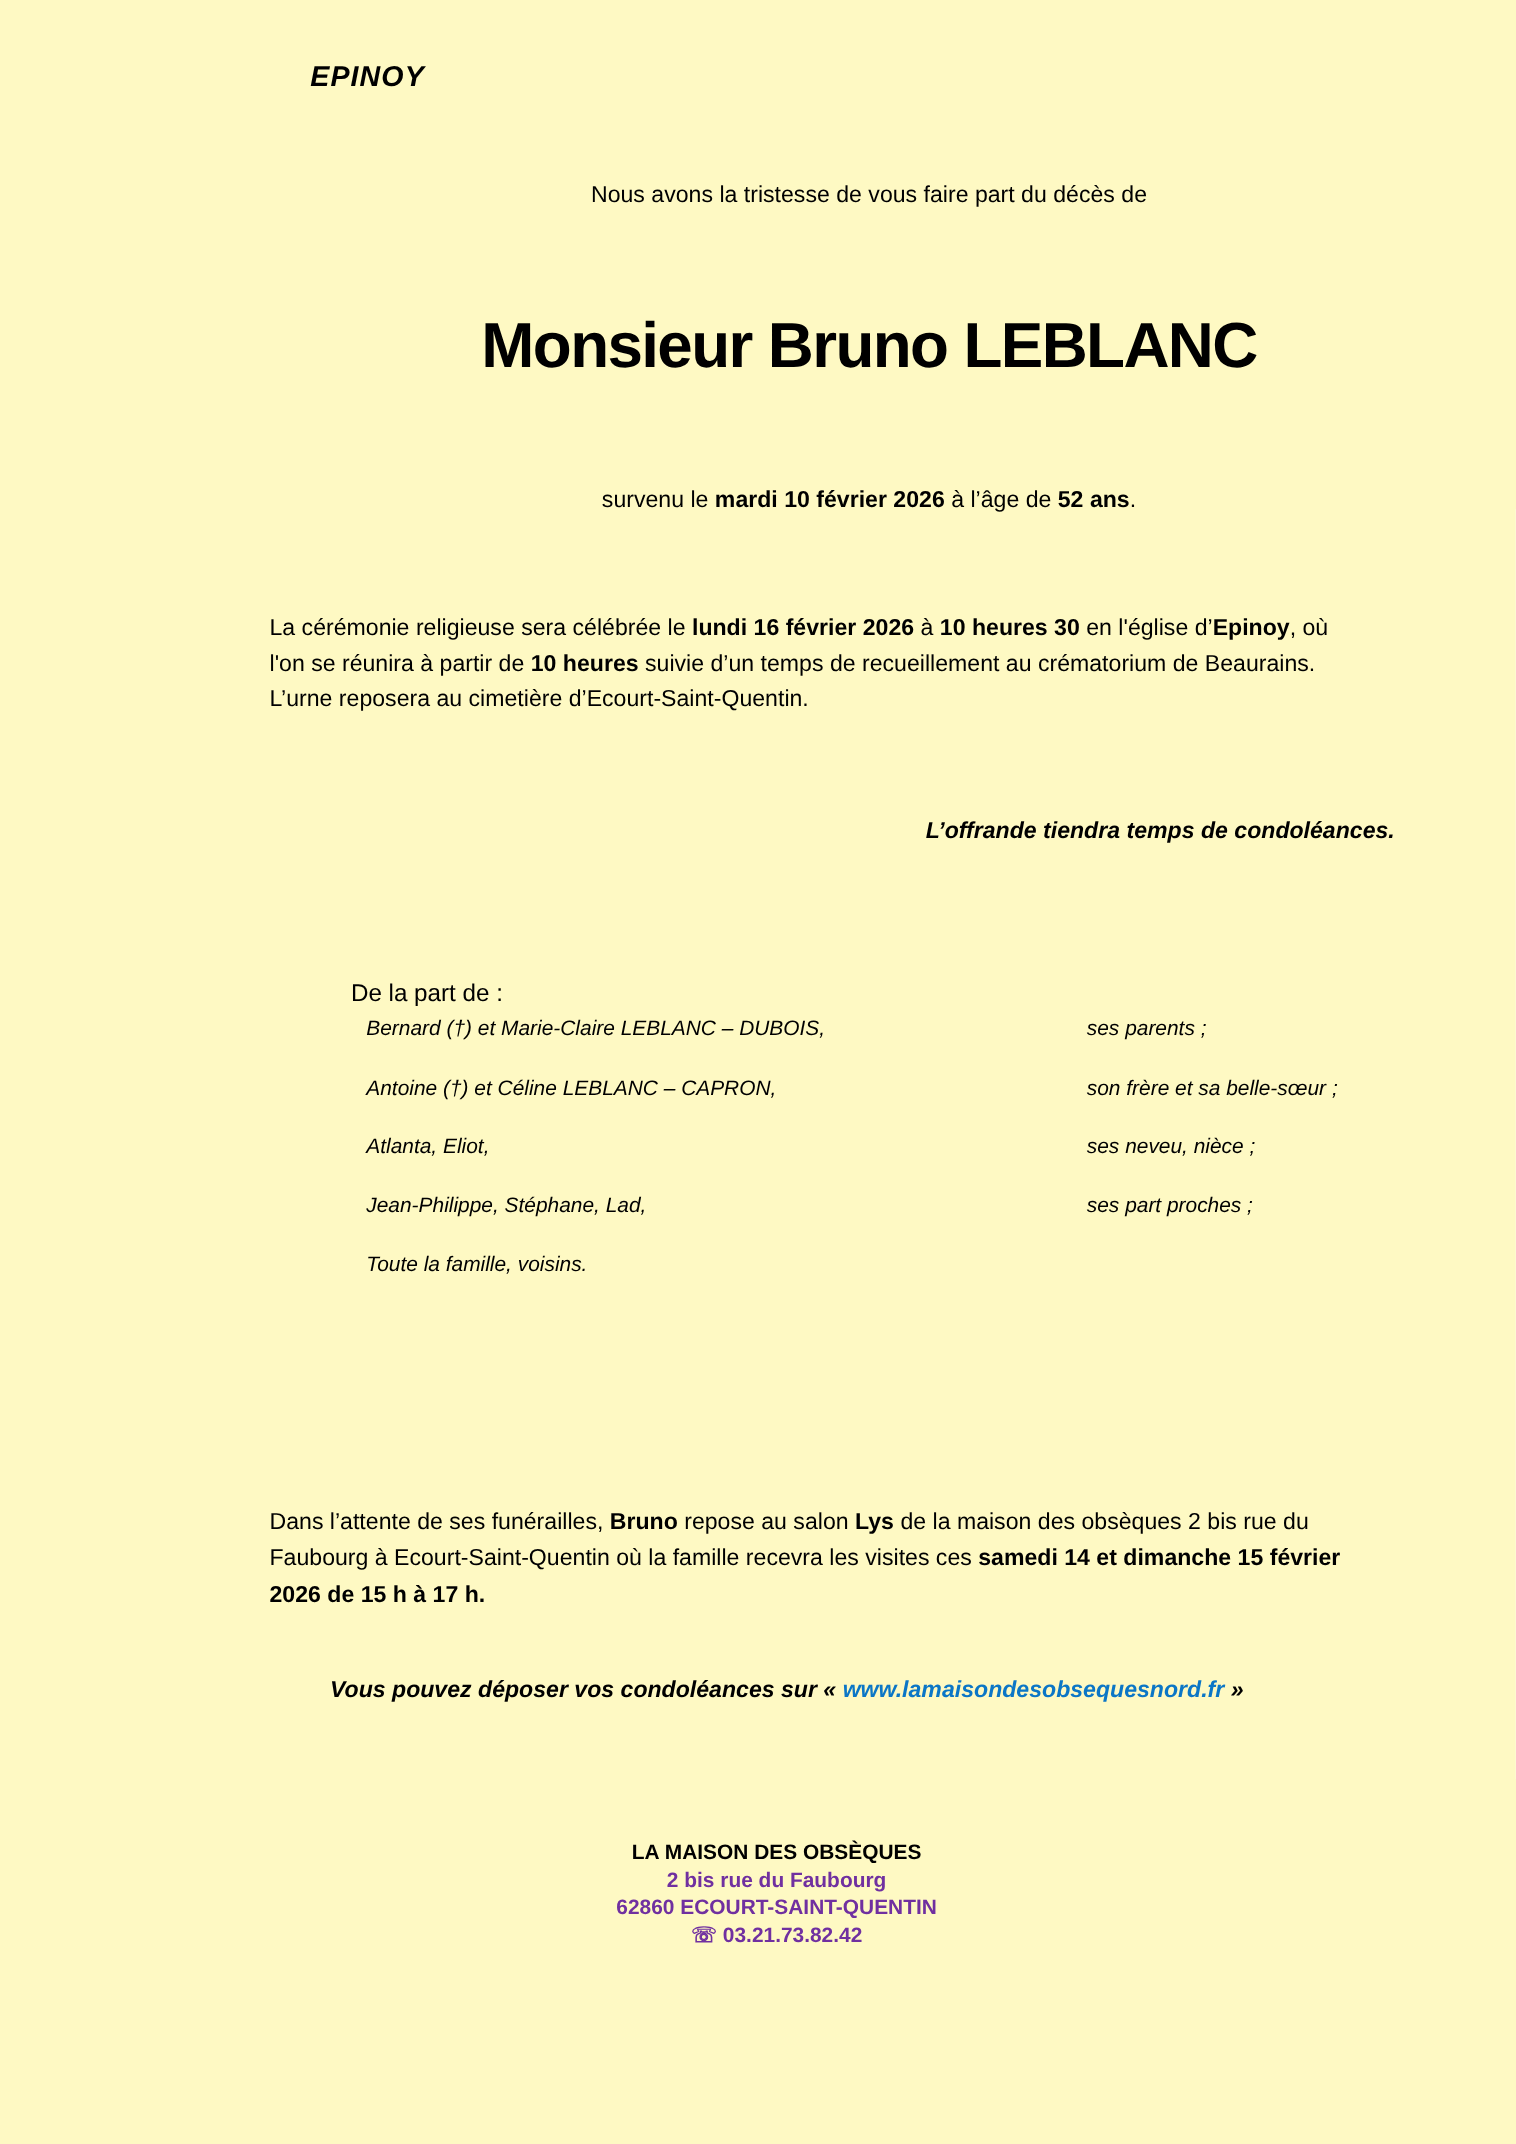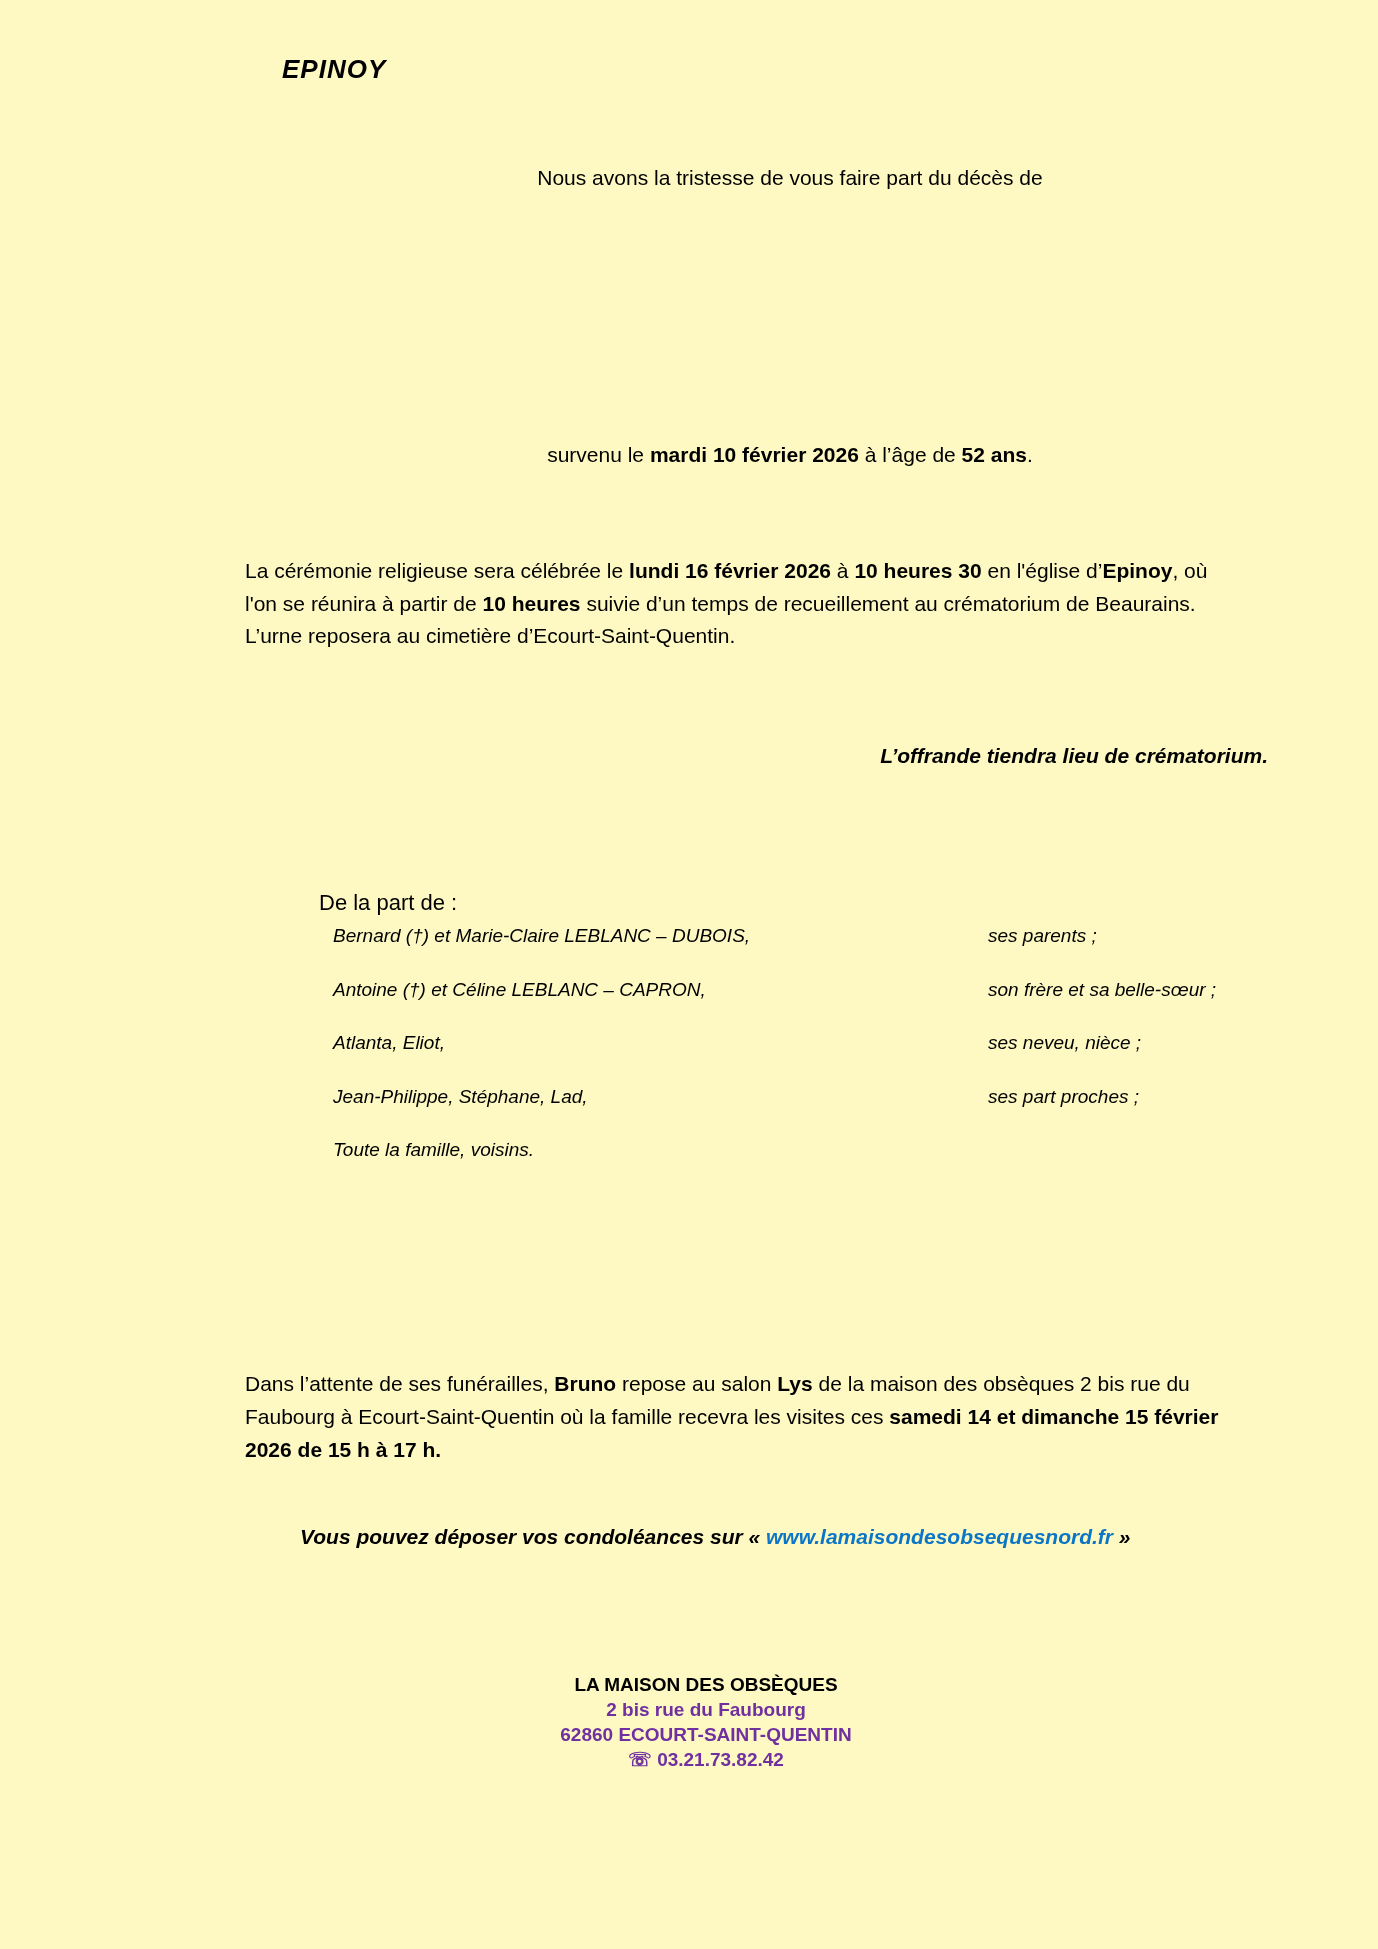"Monsieur Bruno LEBLANC" div.center-block { html: none -> <div>Monsieur Bruno LEBLANC</div> }
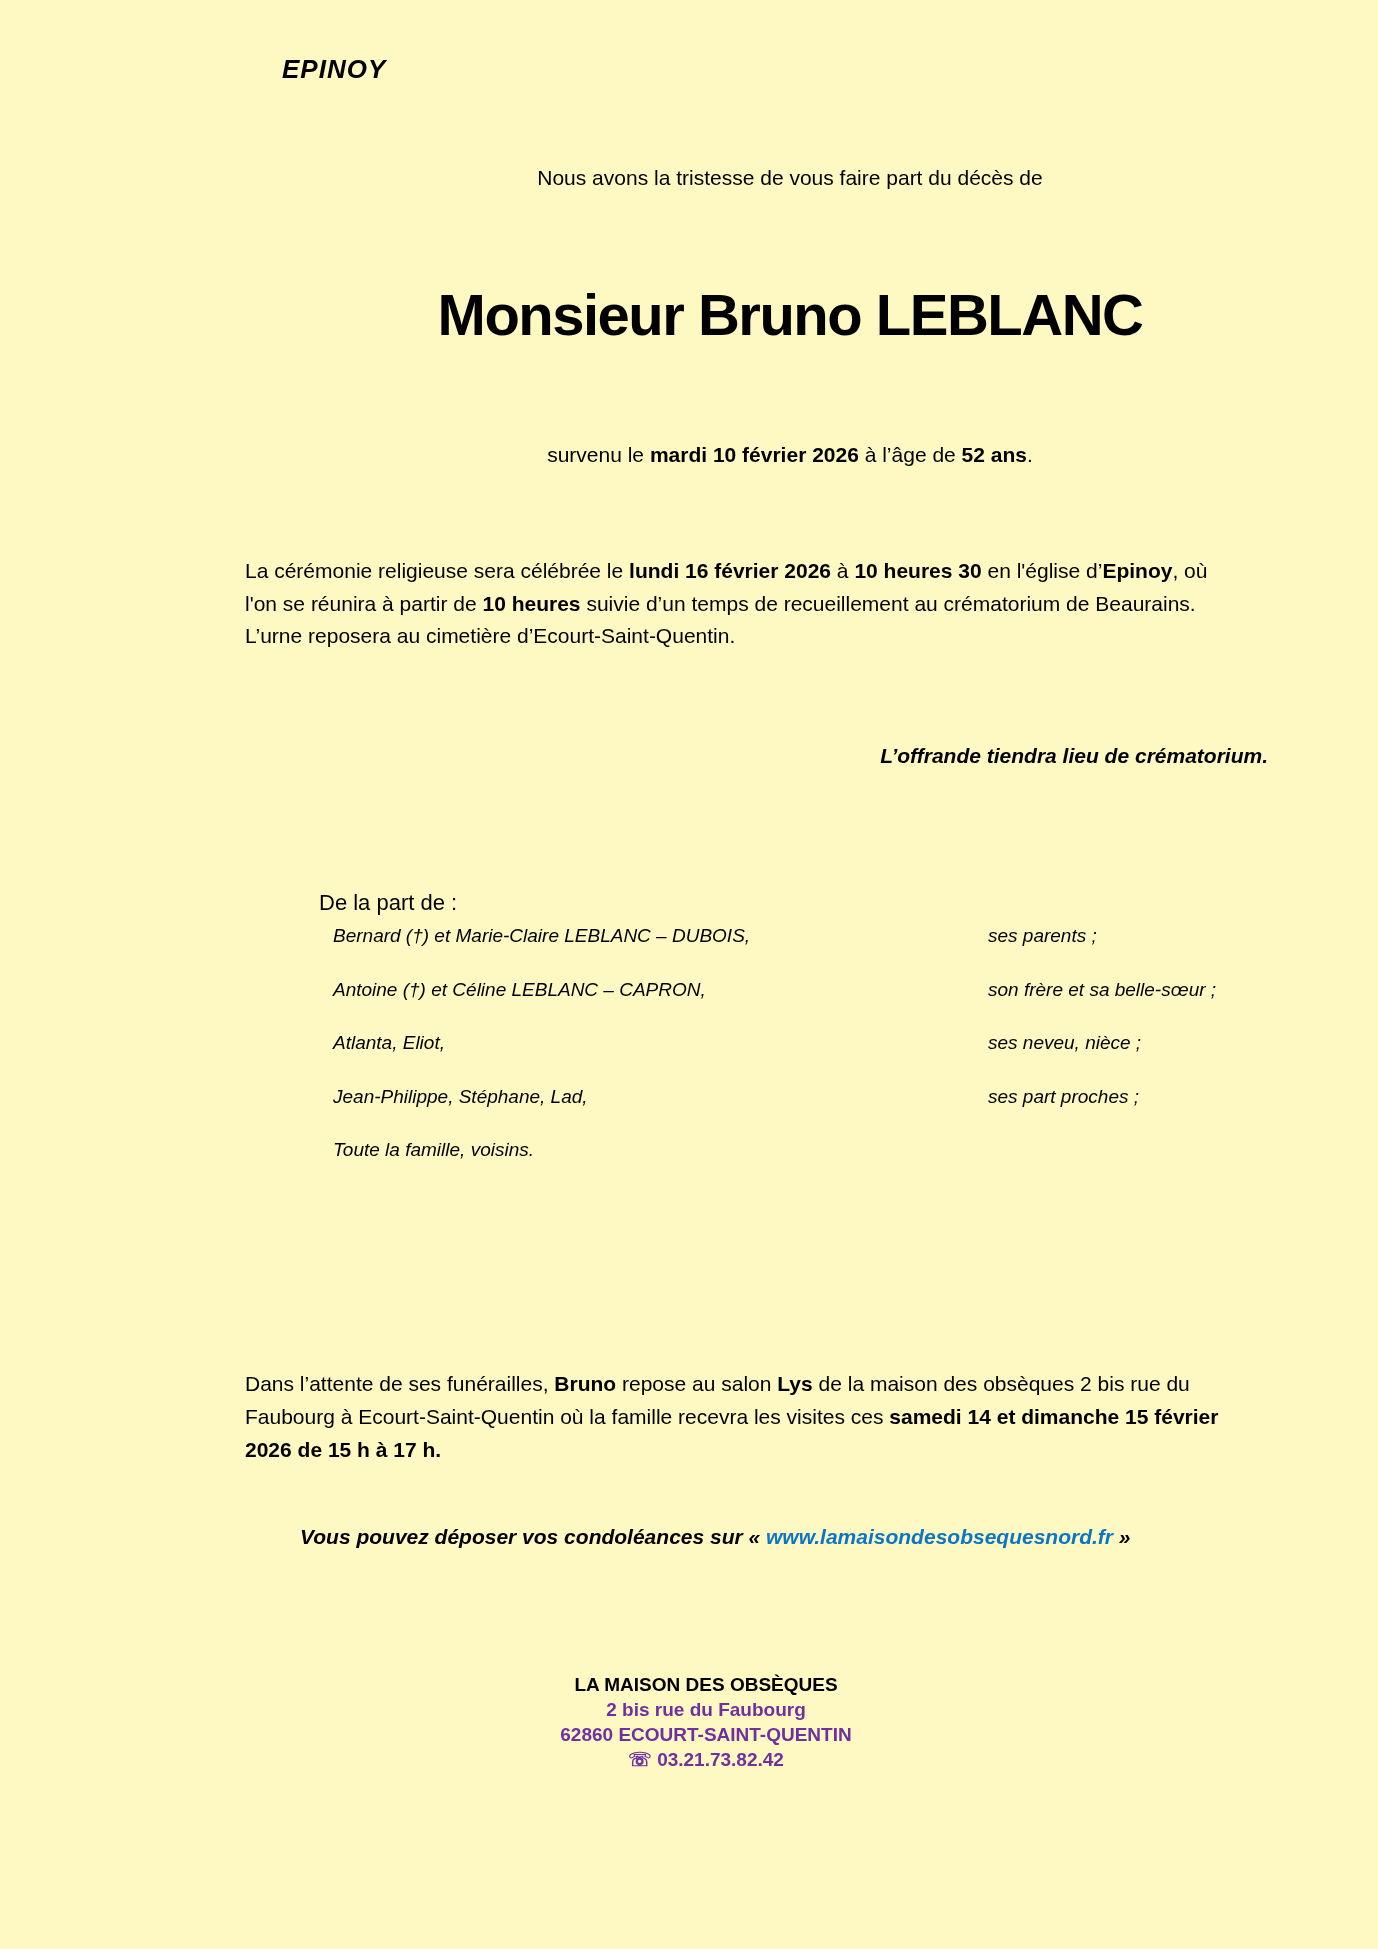"L’offrande tiendra lieu de crématorium." div.offrande-line { text: lieu de crématorium -> temps de condoléances }
